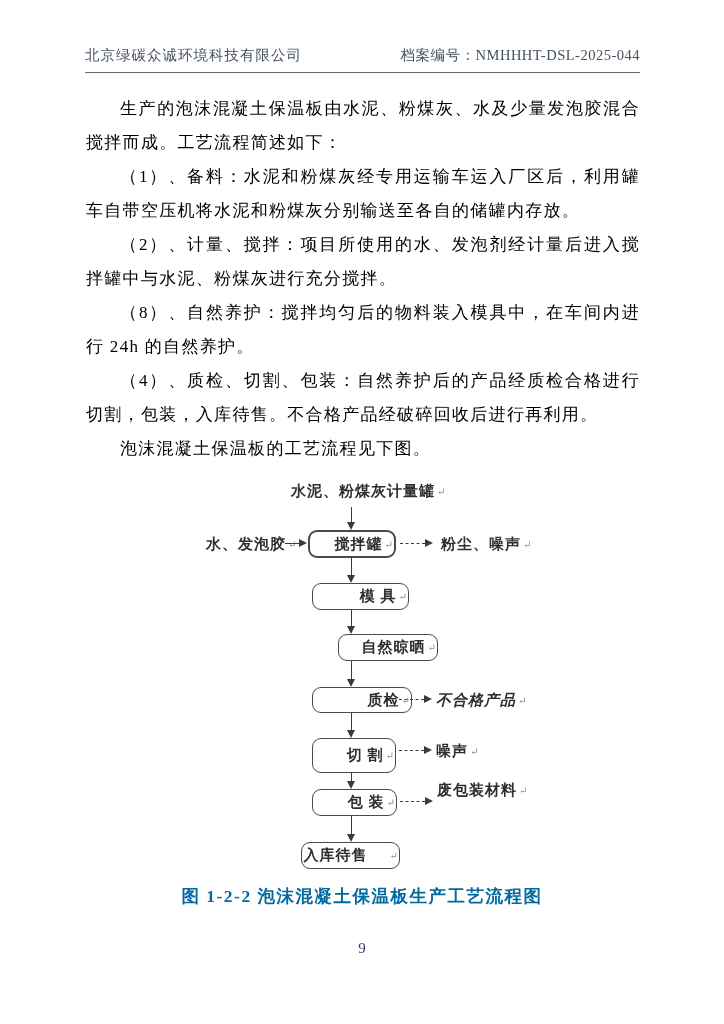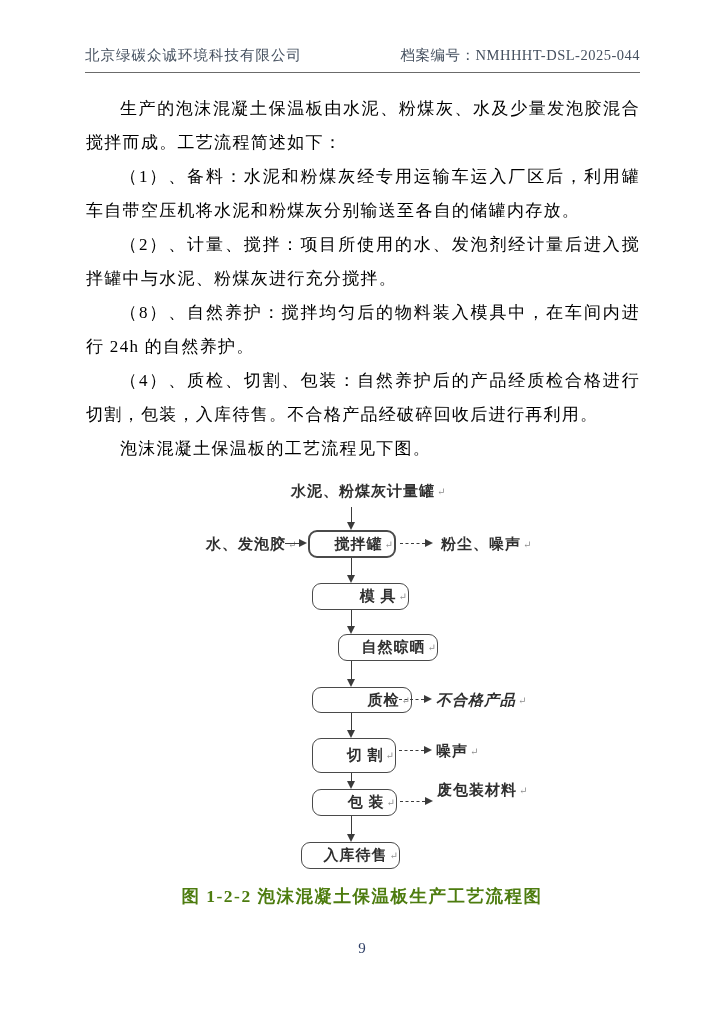"入库待售" div.flowbox { gap: none -> 20px }
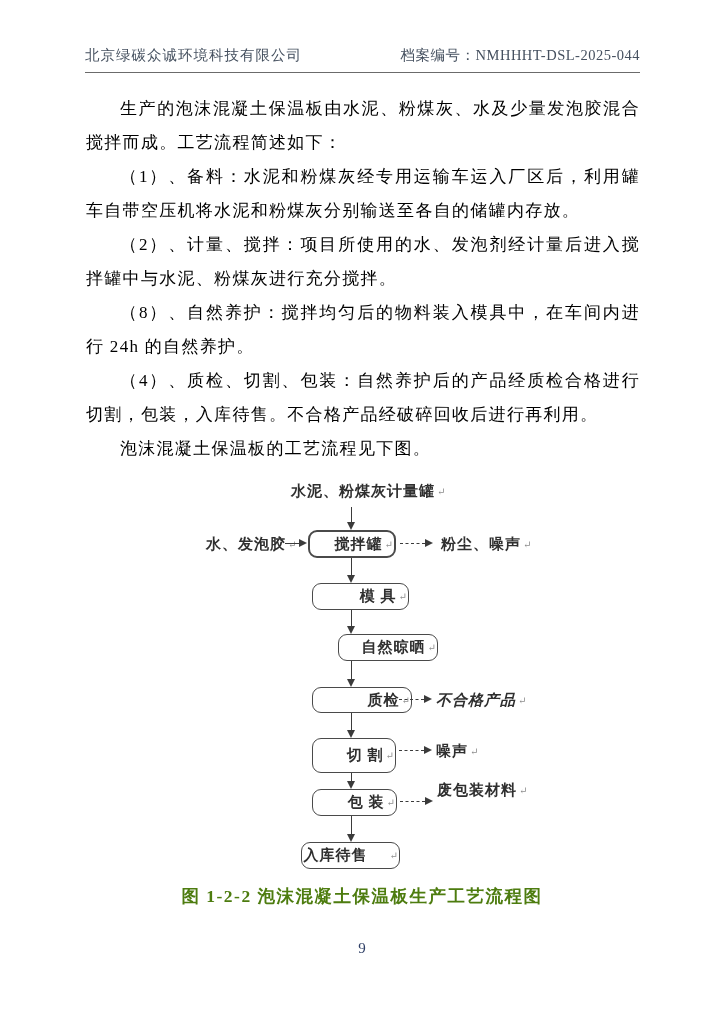"图 1-2-2 泡沫混凝土保温板生产工艺流程图" .caption { color: #4d7c0f -> #0369a1 }
